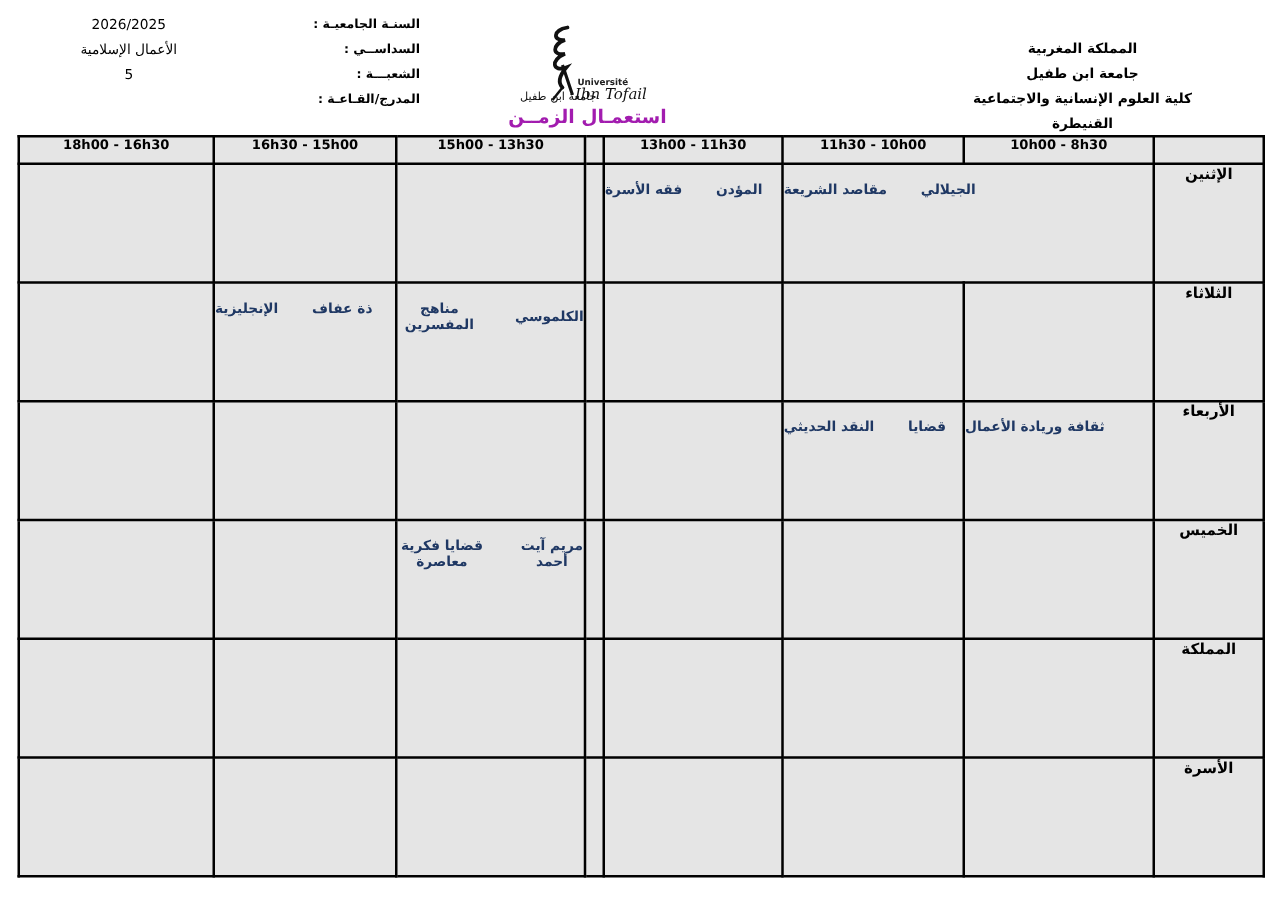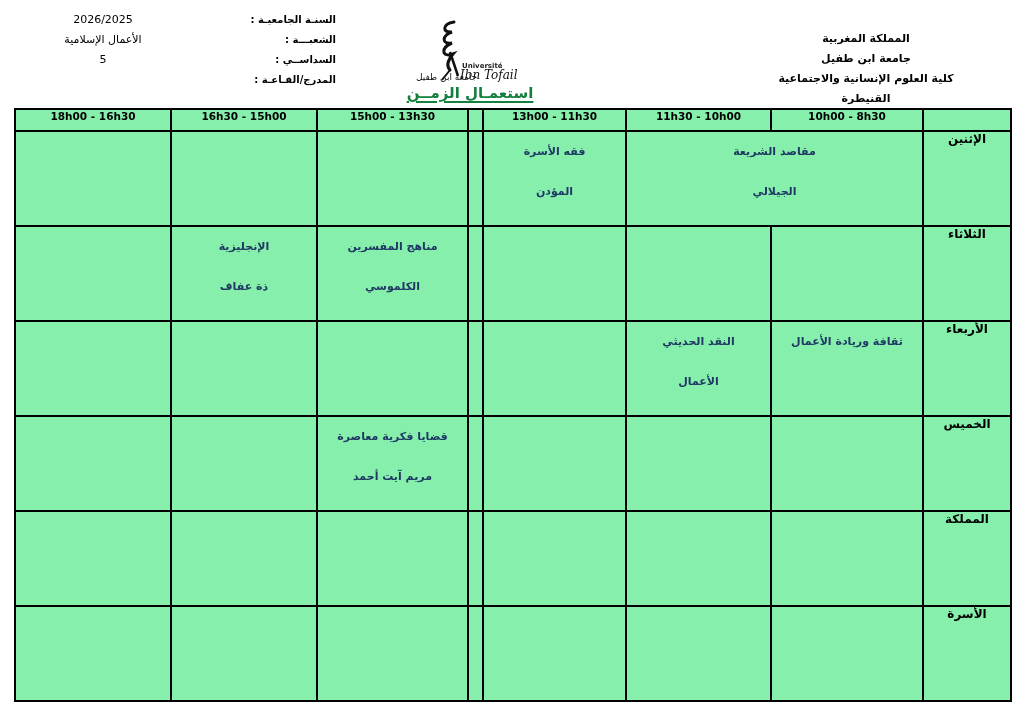"الشعبـــة :" div { order: before "السداســي :" -> after "السداســي :" }
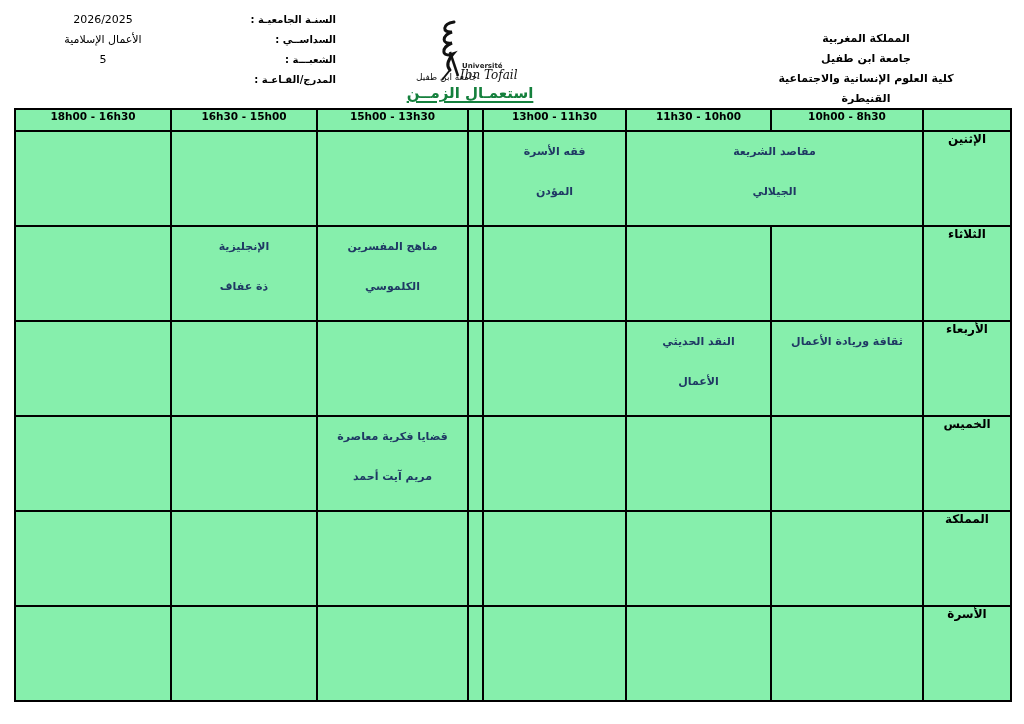"استعمـال الزمــن" .doc-title { color: #15803d -> #a21caf; text-decoration: underline -> none }
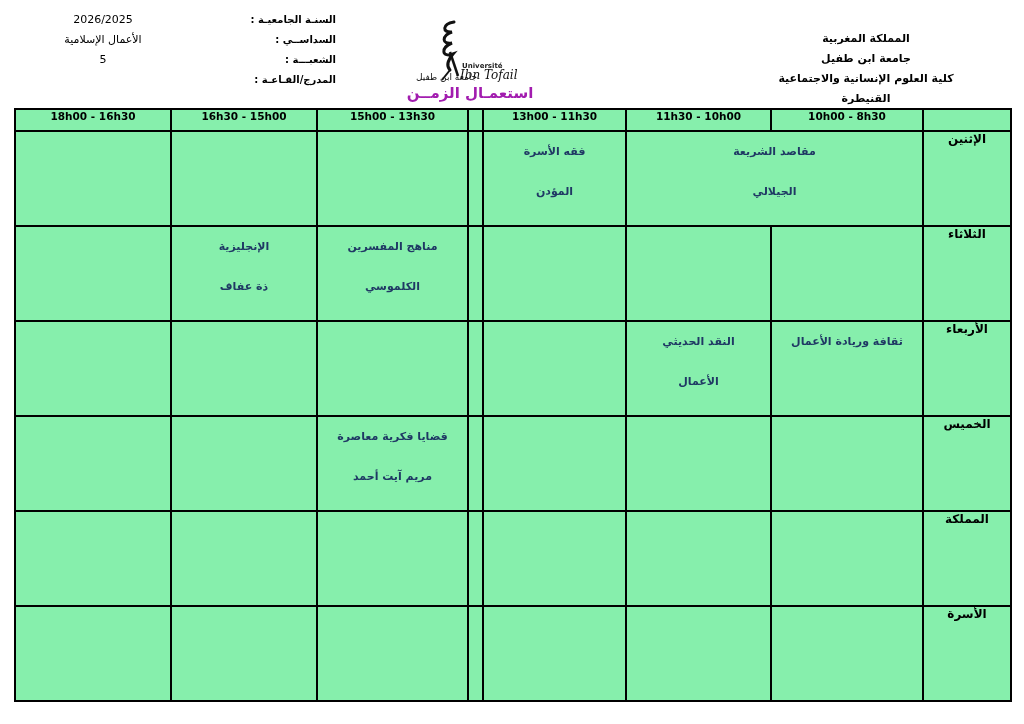"18h00 - 16h30" table.tt td { background: #86efac -> #e5e5e5 }
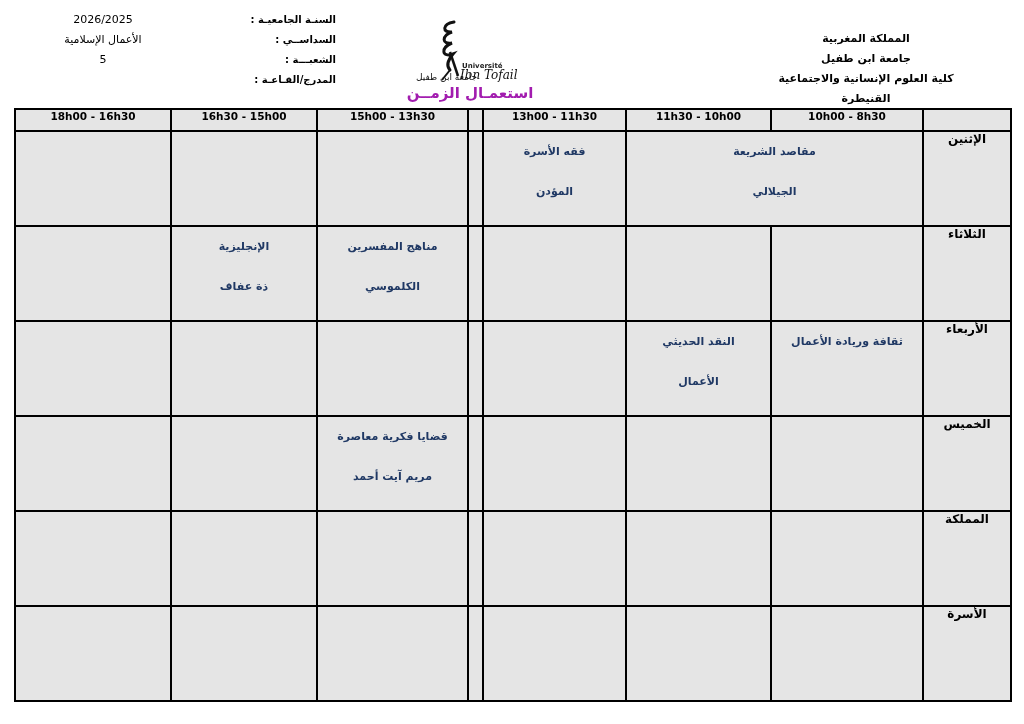"فقه الأسرة" td.cell .inner { flex-direction: column -> row }
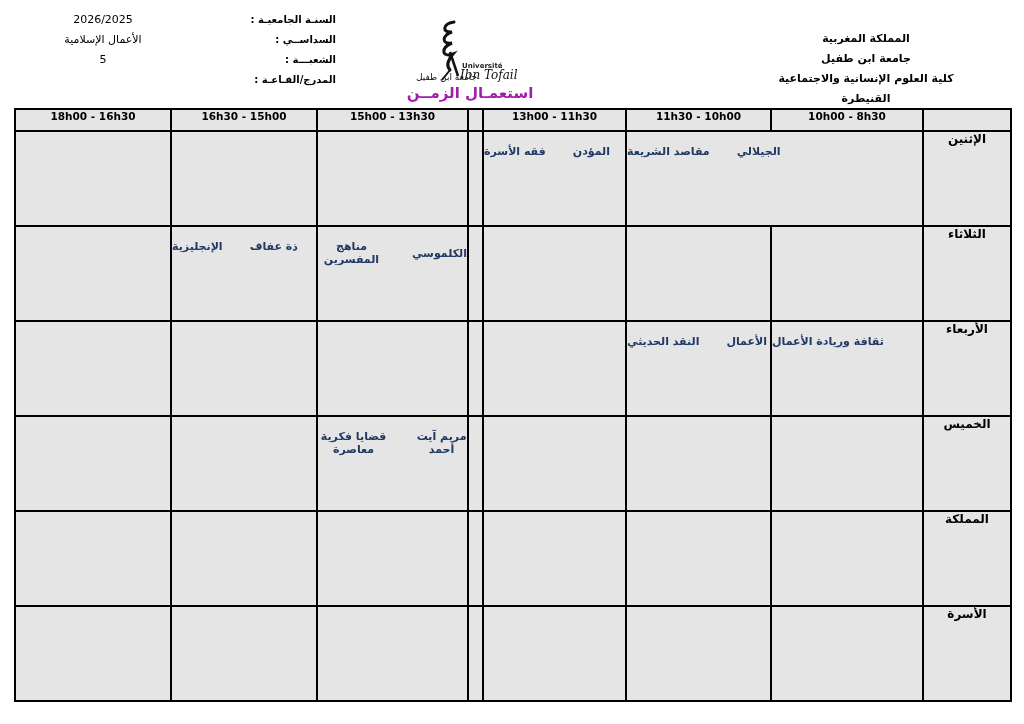"الأعمال" div.prof { text: الأعمال -> قضايا }
